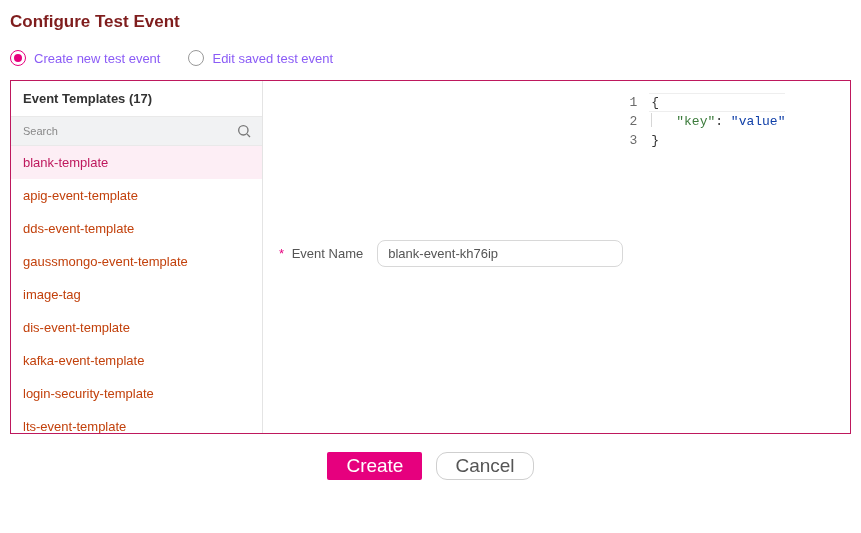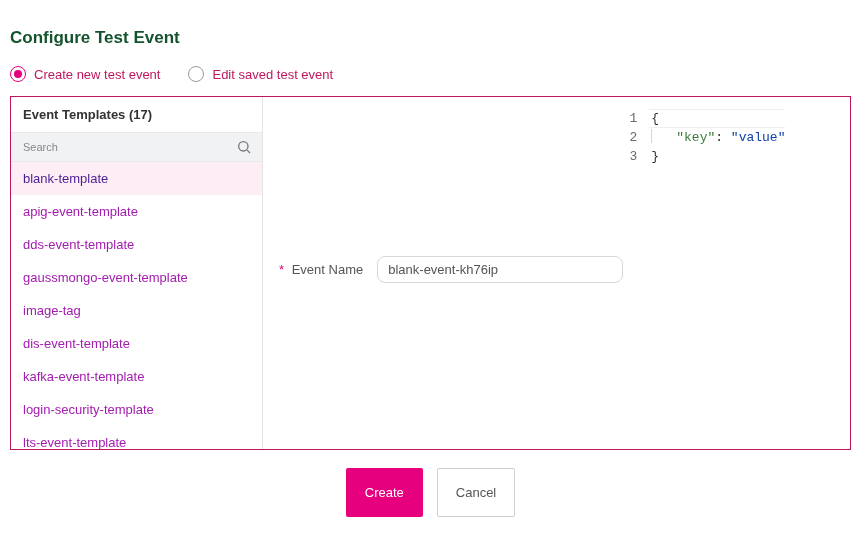"Configure Test Event" .title { color: #14532d -> #7f1d1d; margin: 18px 0 18px 0 -> 2px 0 18px 0 }
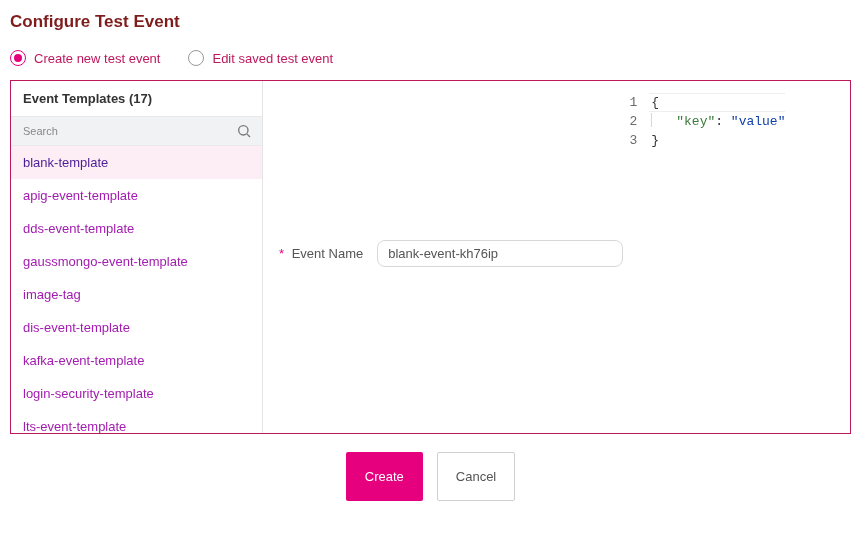"Create new test event" .radio-item { color: #be185d -> #8b5cf6 }
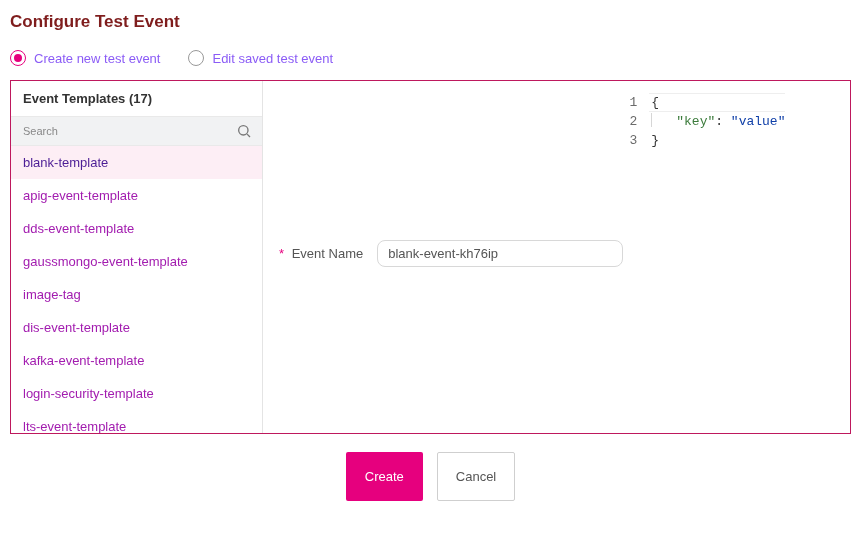"blank-template" .list-item.selected { color: #4c1d95 -> #be185d }
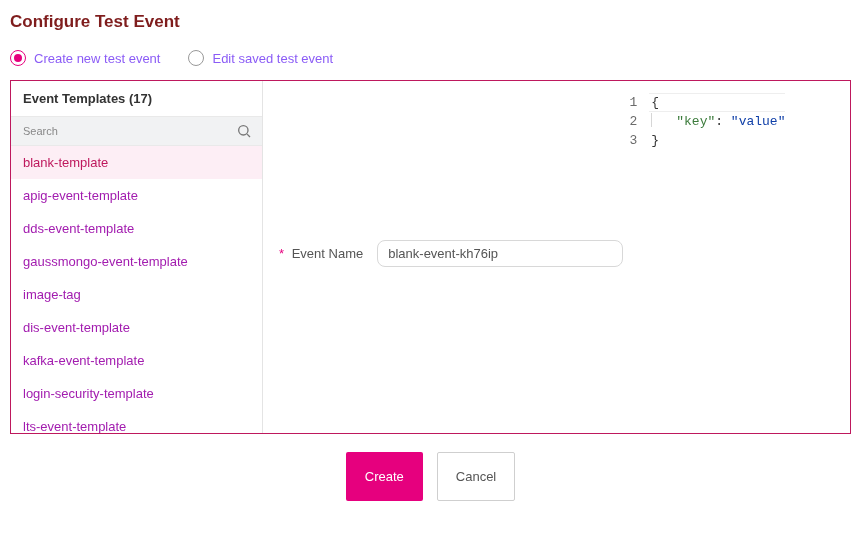"apig-event-template" .list-item { color: #a21caf -> #c2410c }
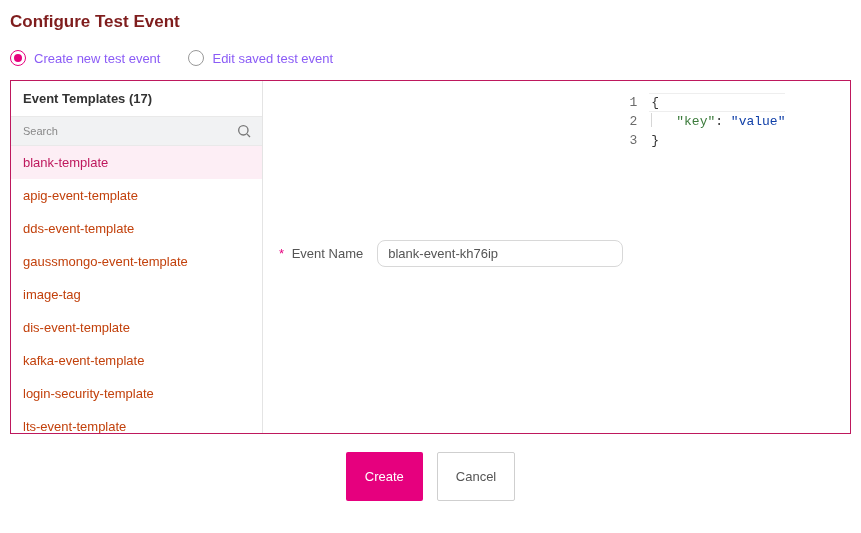"Create" .btn { font-size: 13px -> 19px; padding: 16px 18px -> 2px 18px }
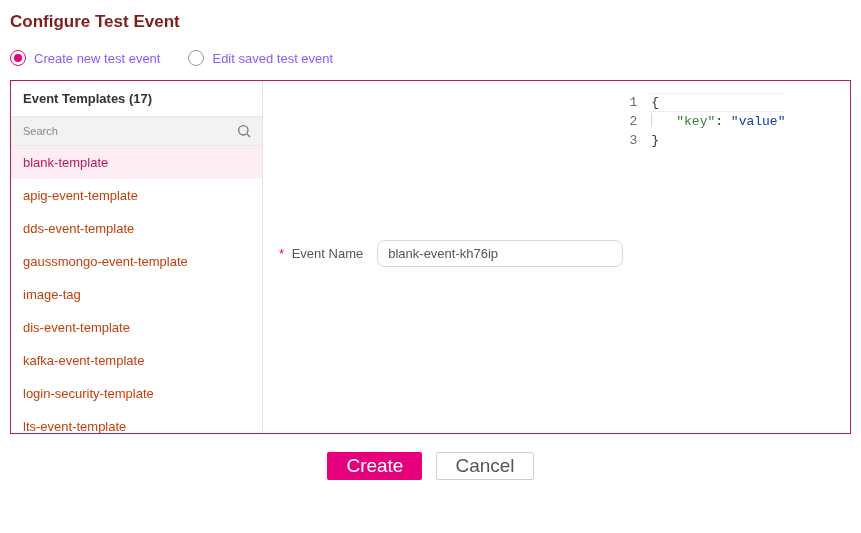"Cancel" .btn.secondary { border-radius: none -> 11px }
